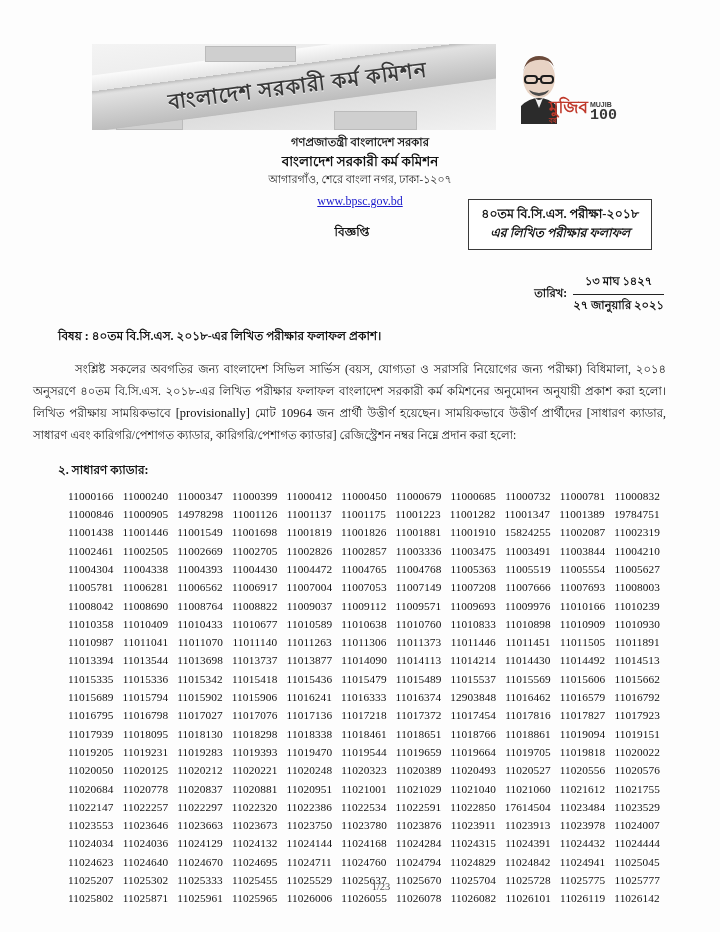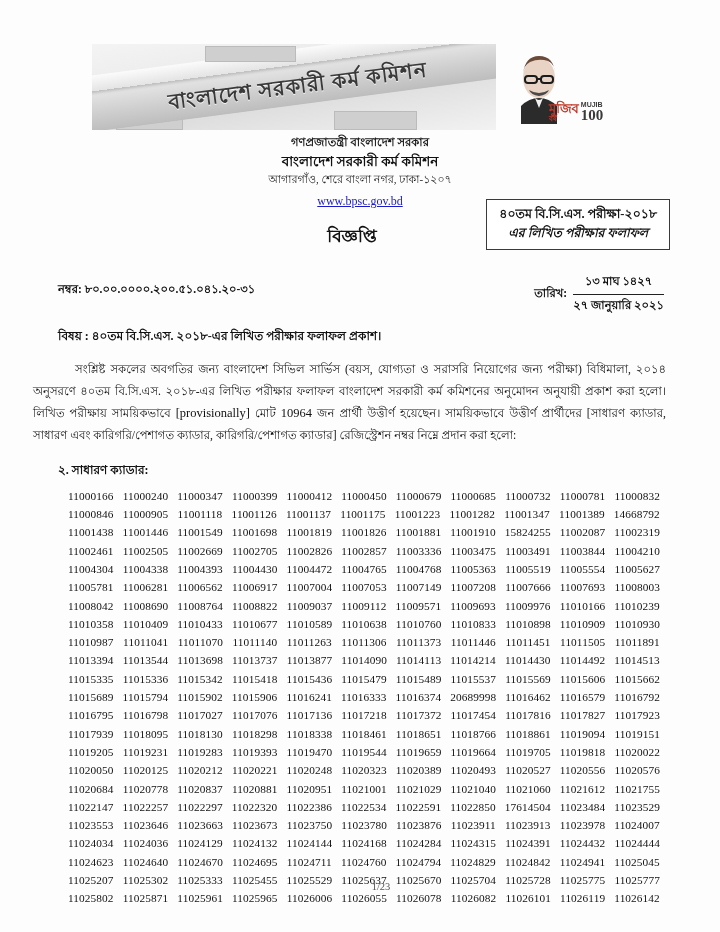"মুজিব" .mujib-logo .mark .bn { font-family: Liberation Sans, sans-serif -> Liberation Mono, monospace; font-size: 13px -> 17px }
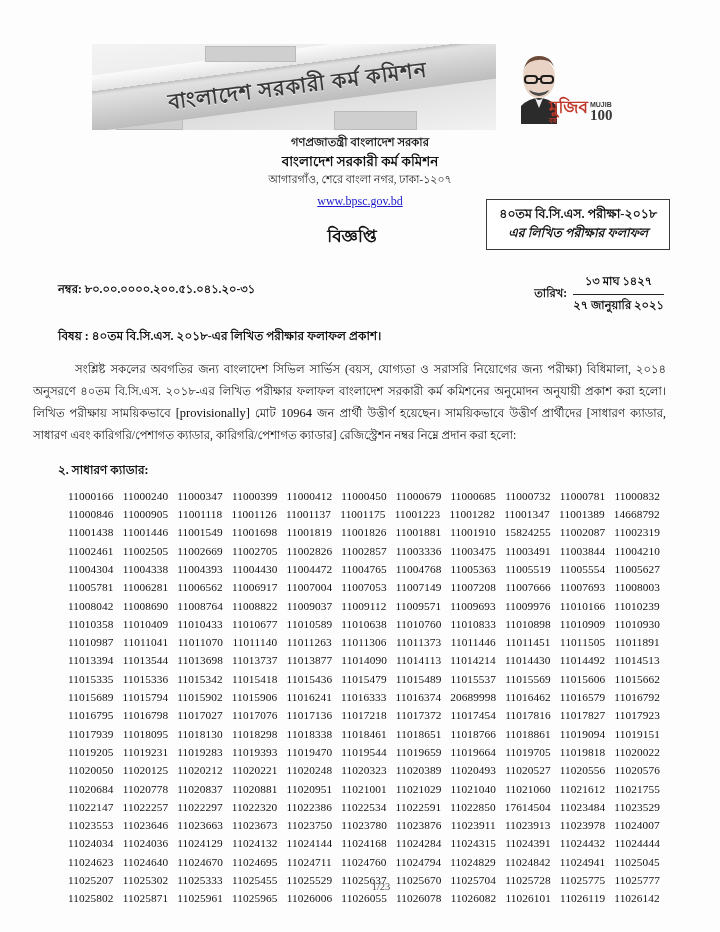"100" .mujib-logo .mark .hundred { font-family: Liberation Serif, serif -> Liberation Mono, monospace }
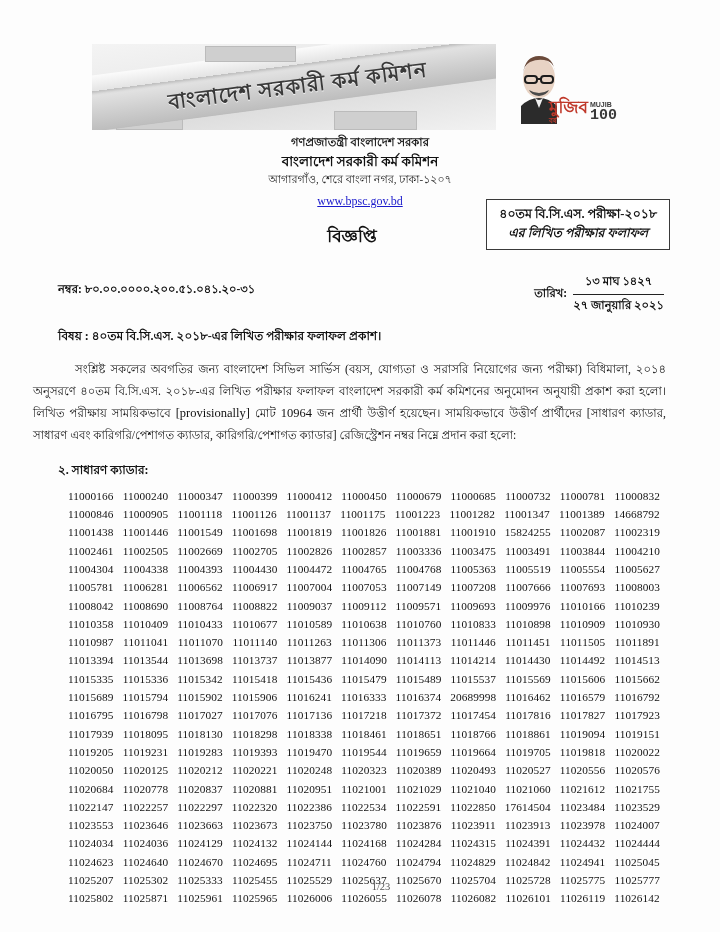"৪০তম বি.সি.এস. পরীক্ষা-২০১৮" .result-box { right: 50px -> 68px }
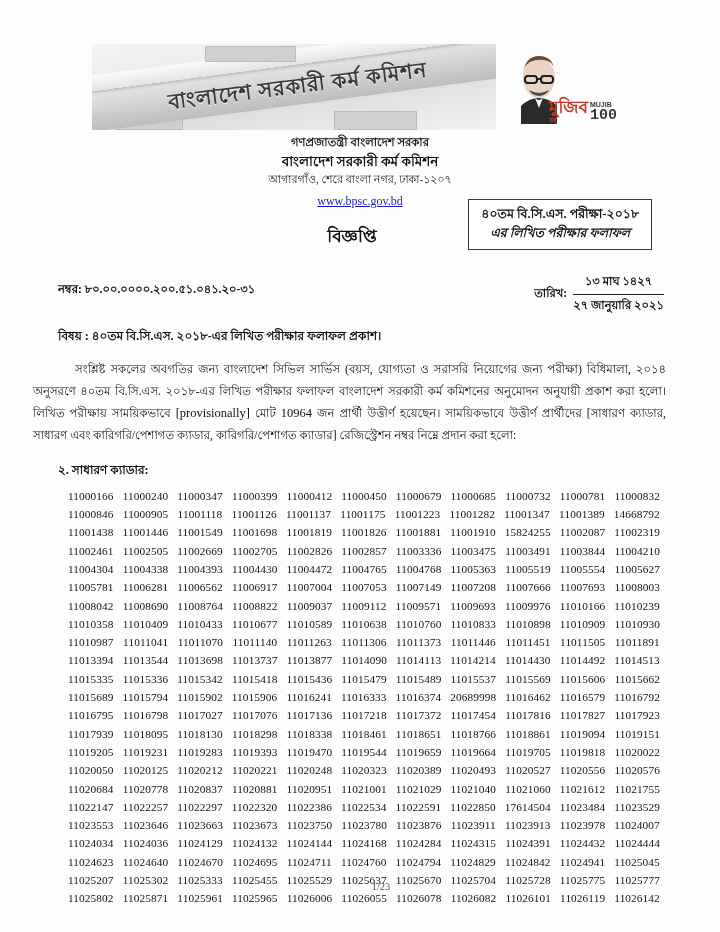"বিজ্ঞপ্তি" .notice-word { font-size: 17px -> 12px }
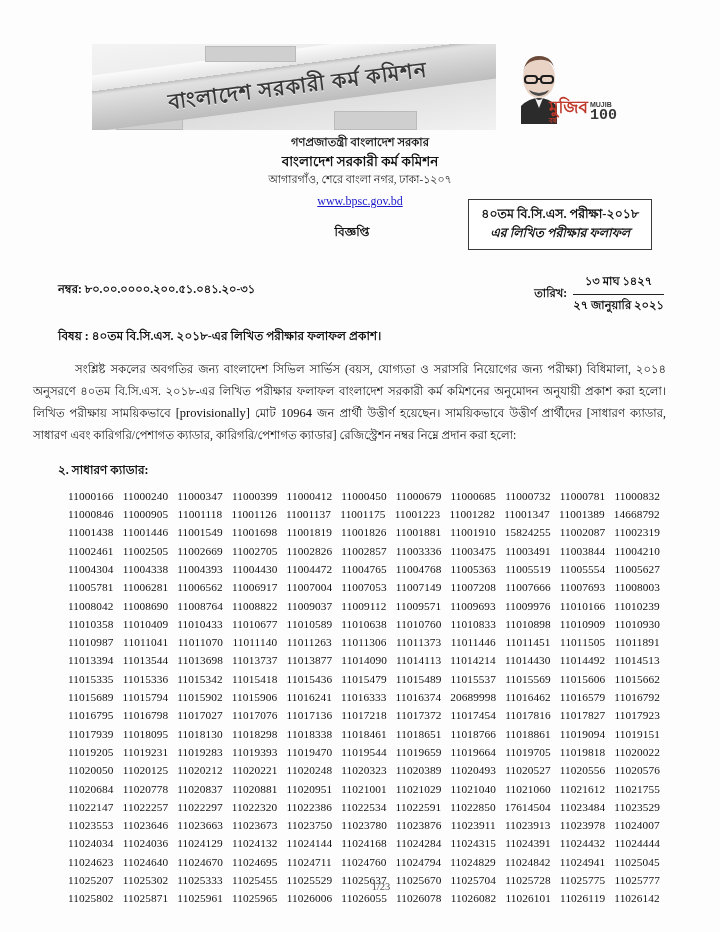"নম্বর: ৮০.০০.০০০০.২০০.৫১.০৪১.২০-৩১" div.memo-no { html: <div>নম্বর: ৮০.০০.০০০০.২০০.৫১.০৪১.২০-৩১</div> -> none }
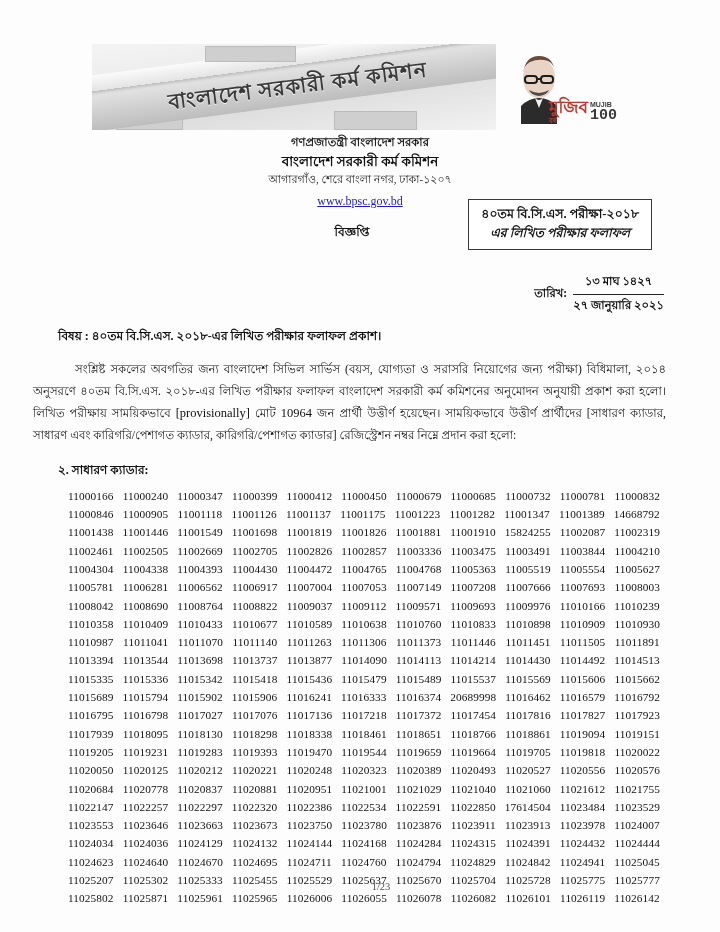"11001118" span { text: 11001118 -> 14978298 }
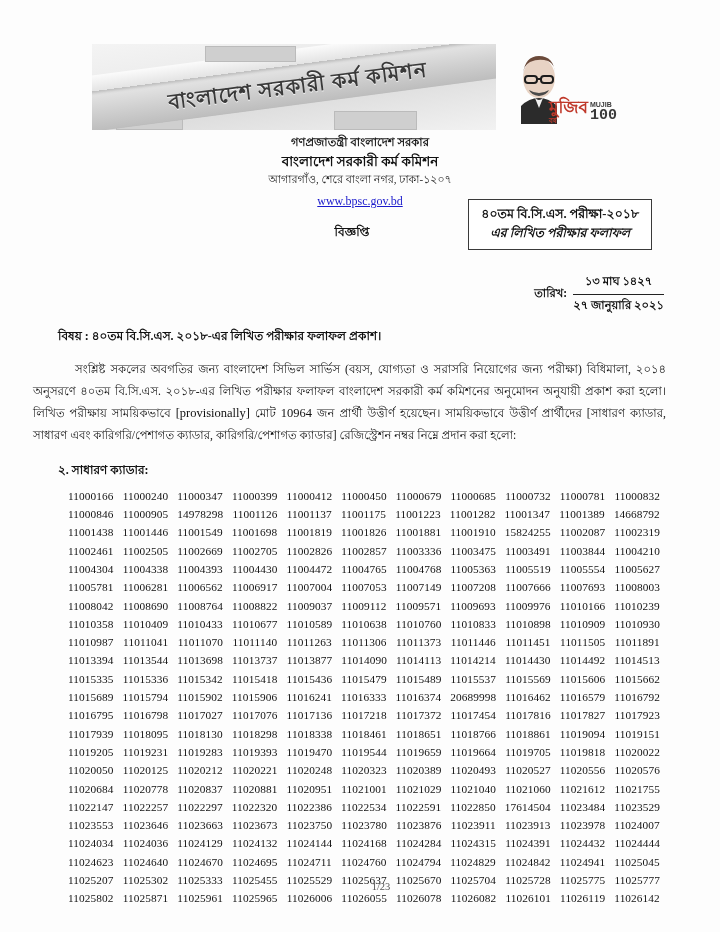"14668792" span { text: 14668792 -> 19784751 }
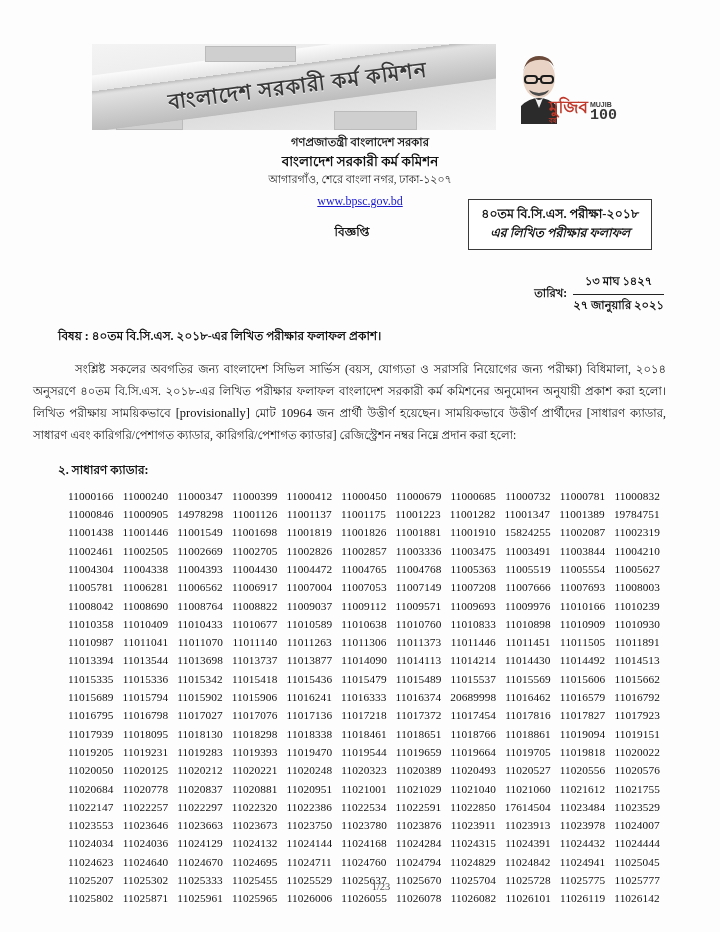"20689998" span { text: 20689998 -> 12903848 }
